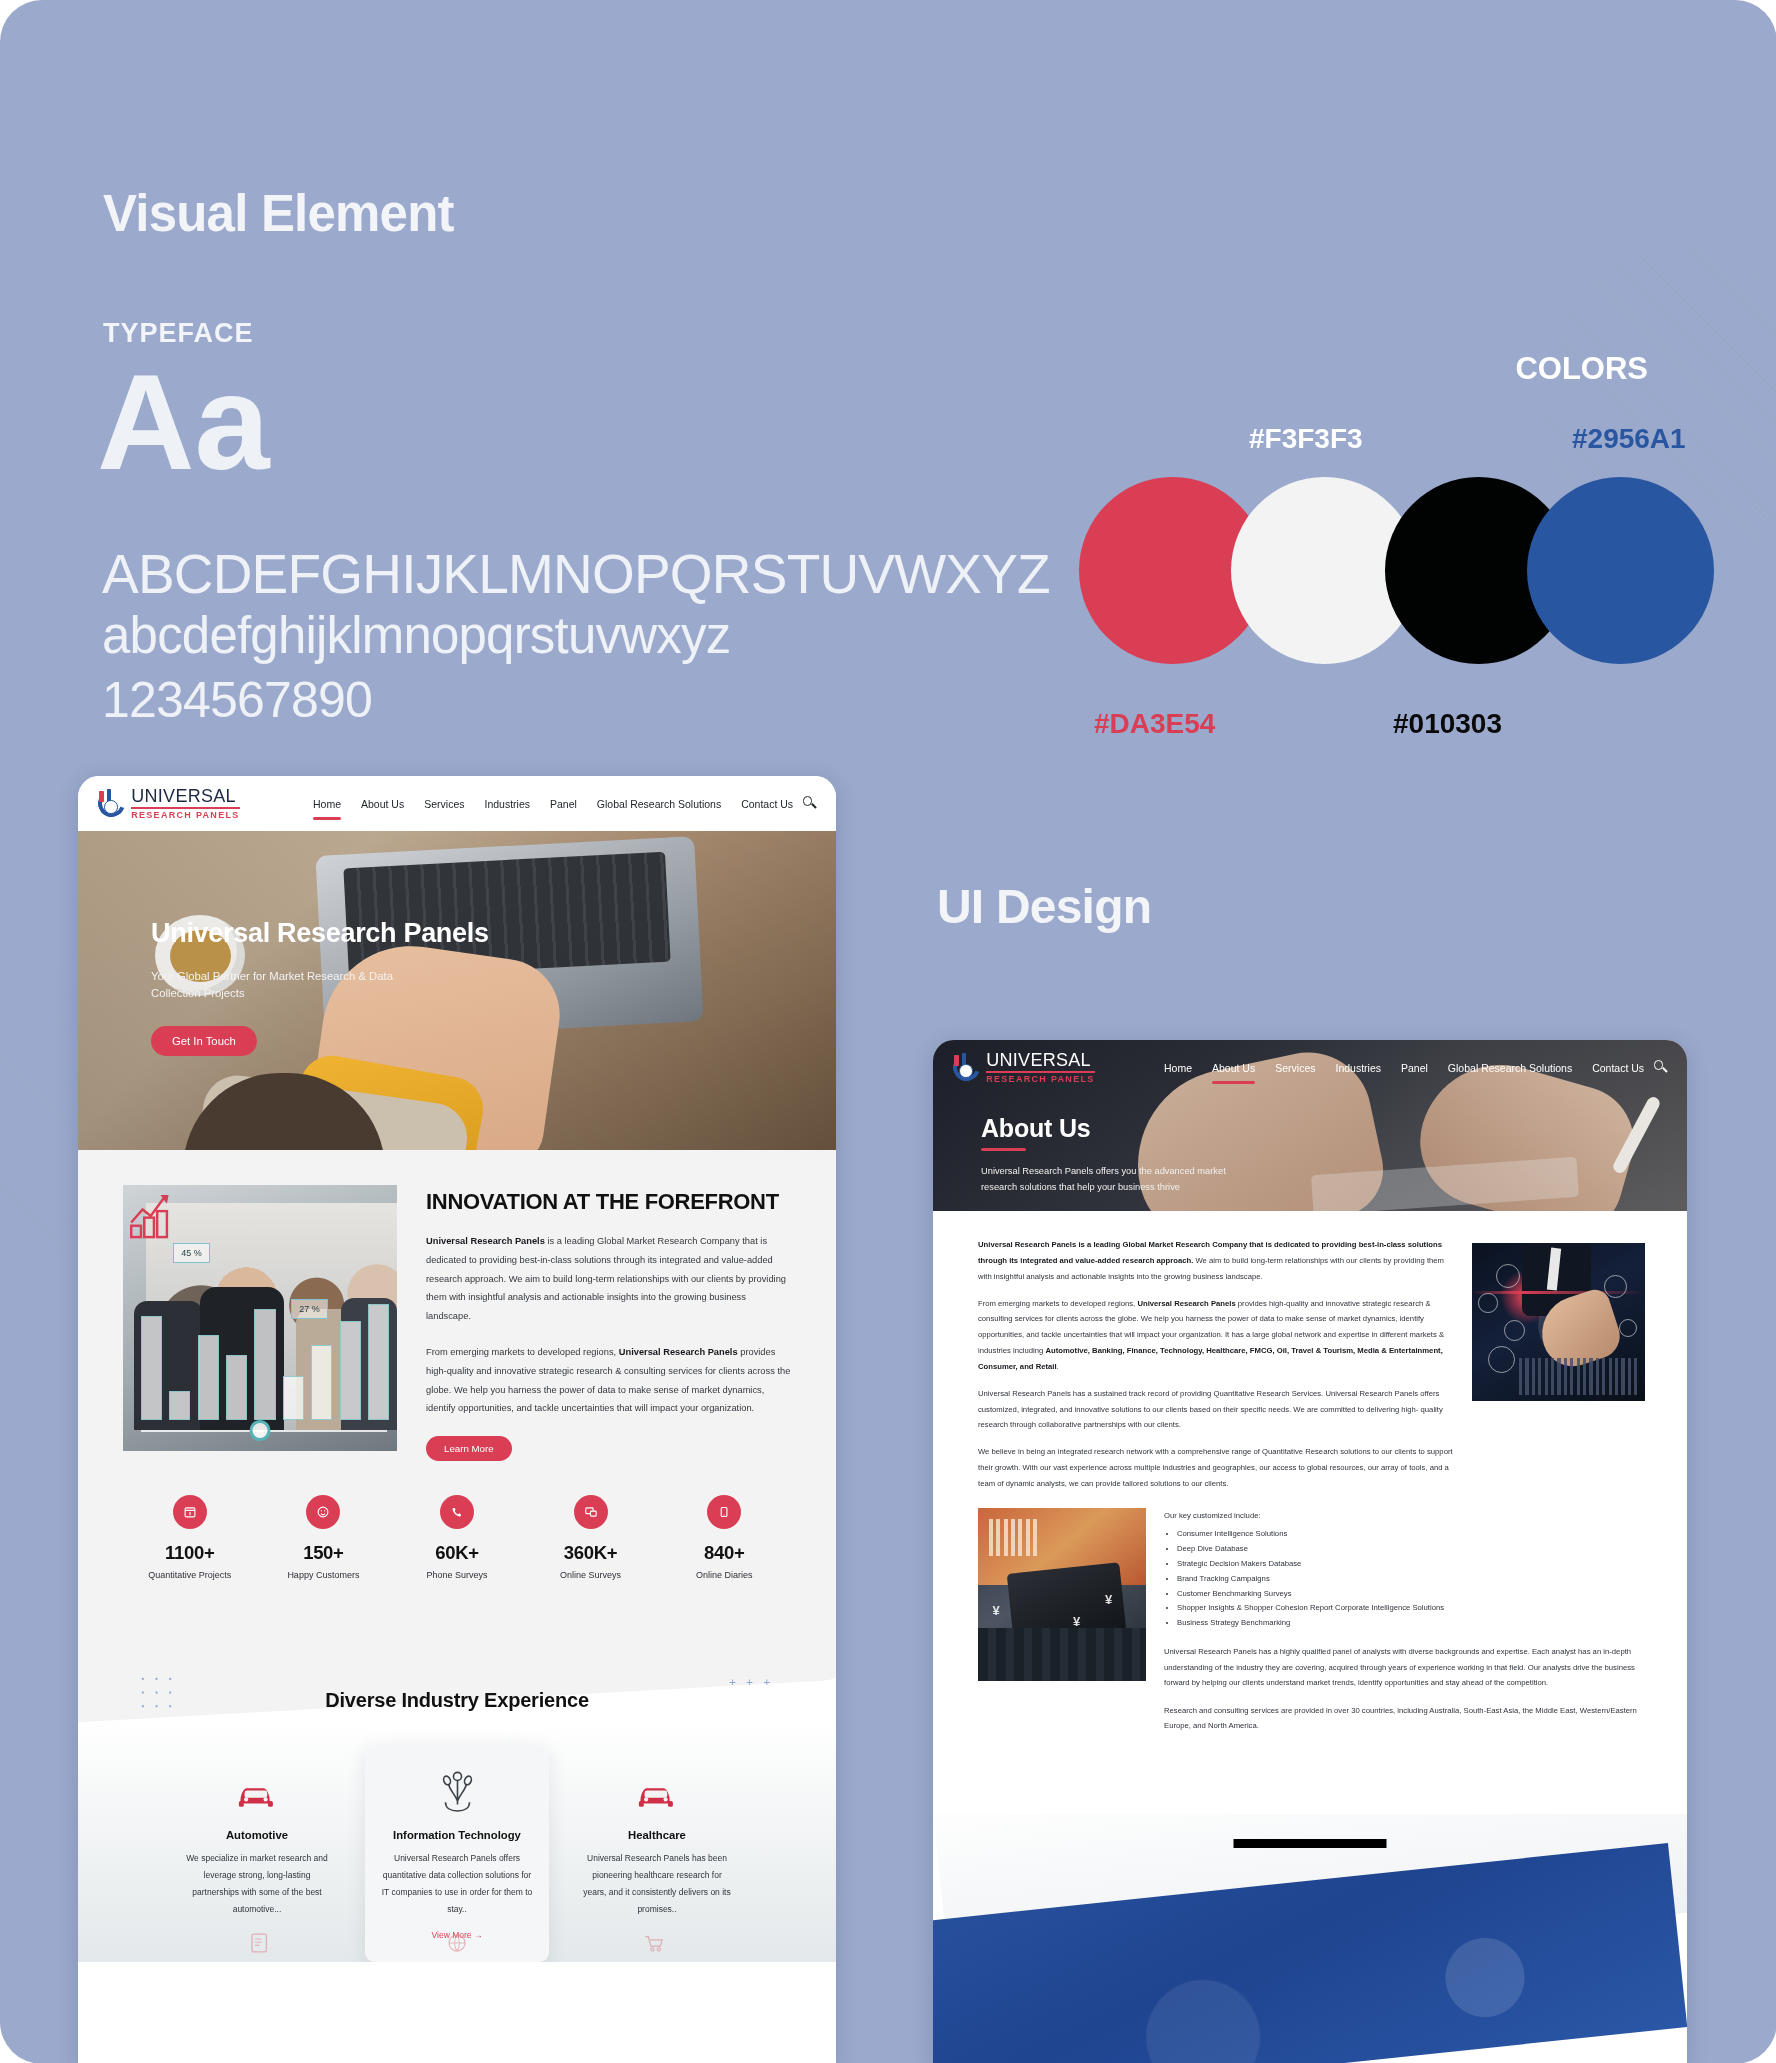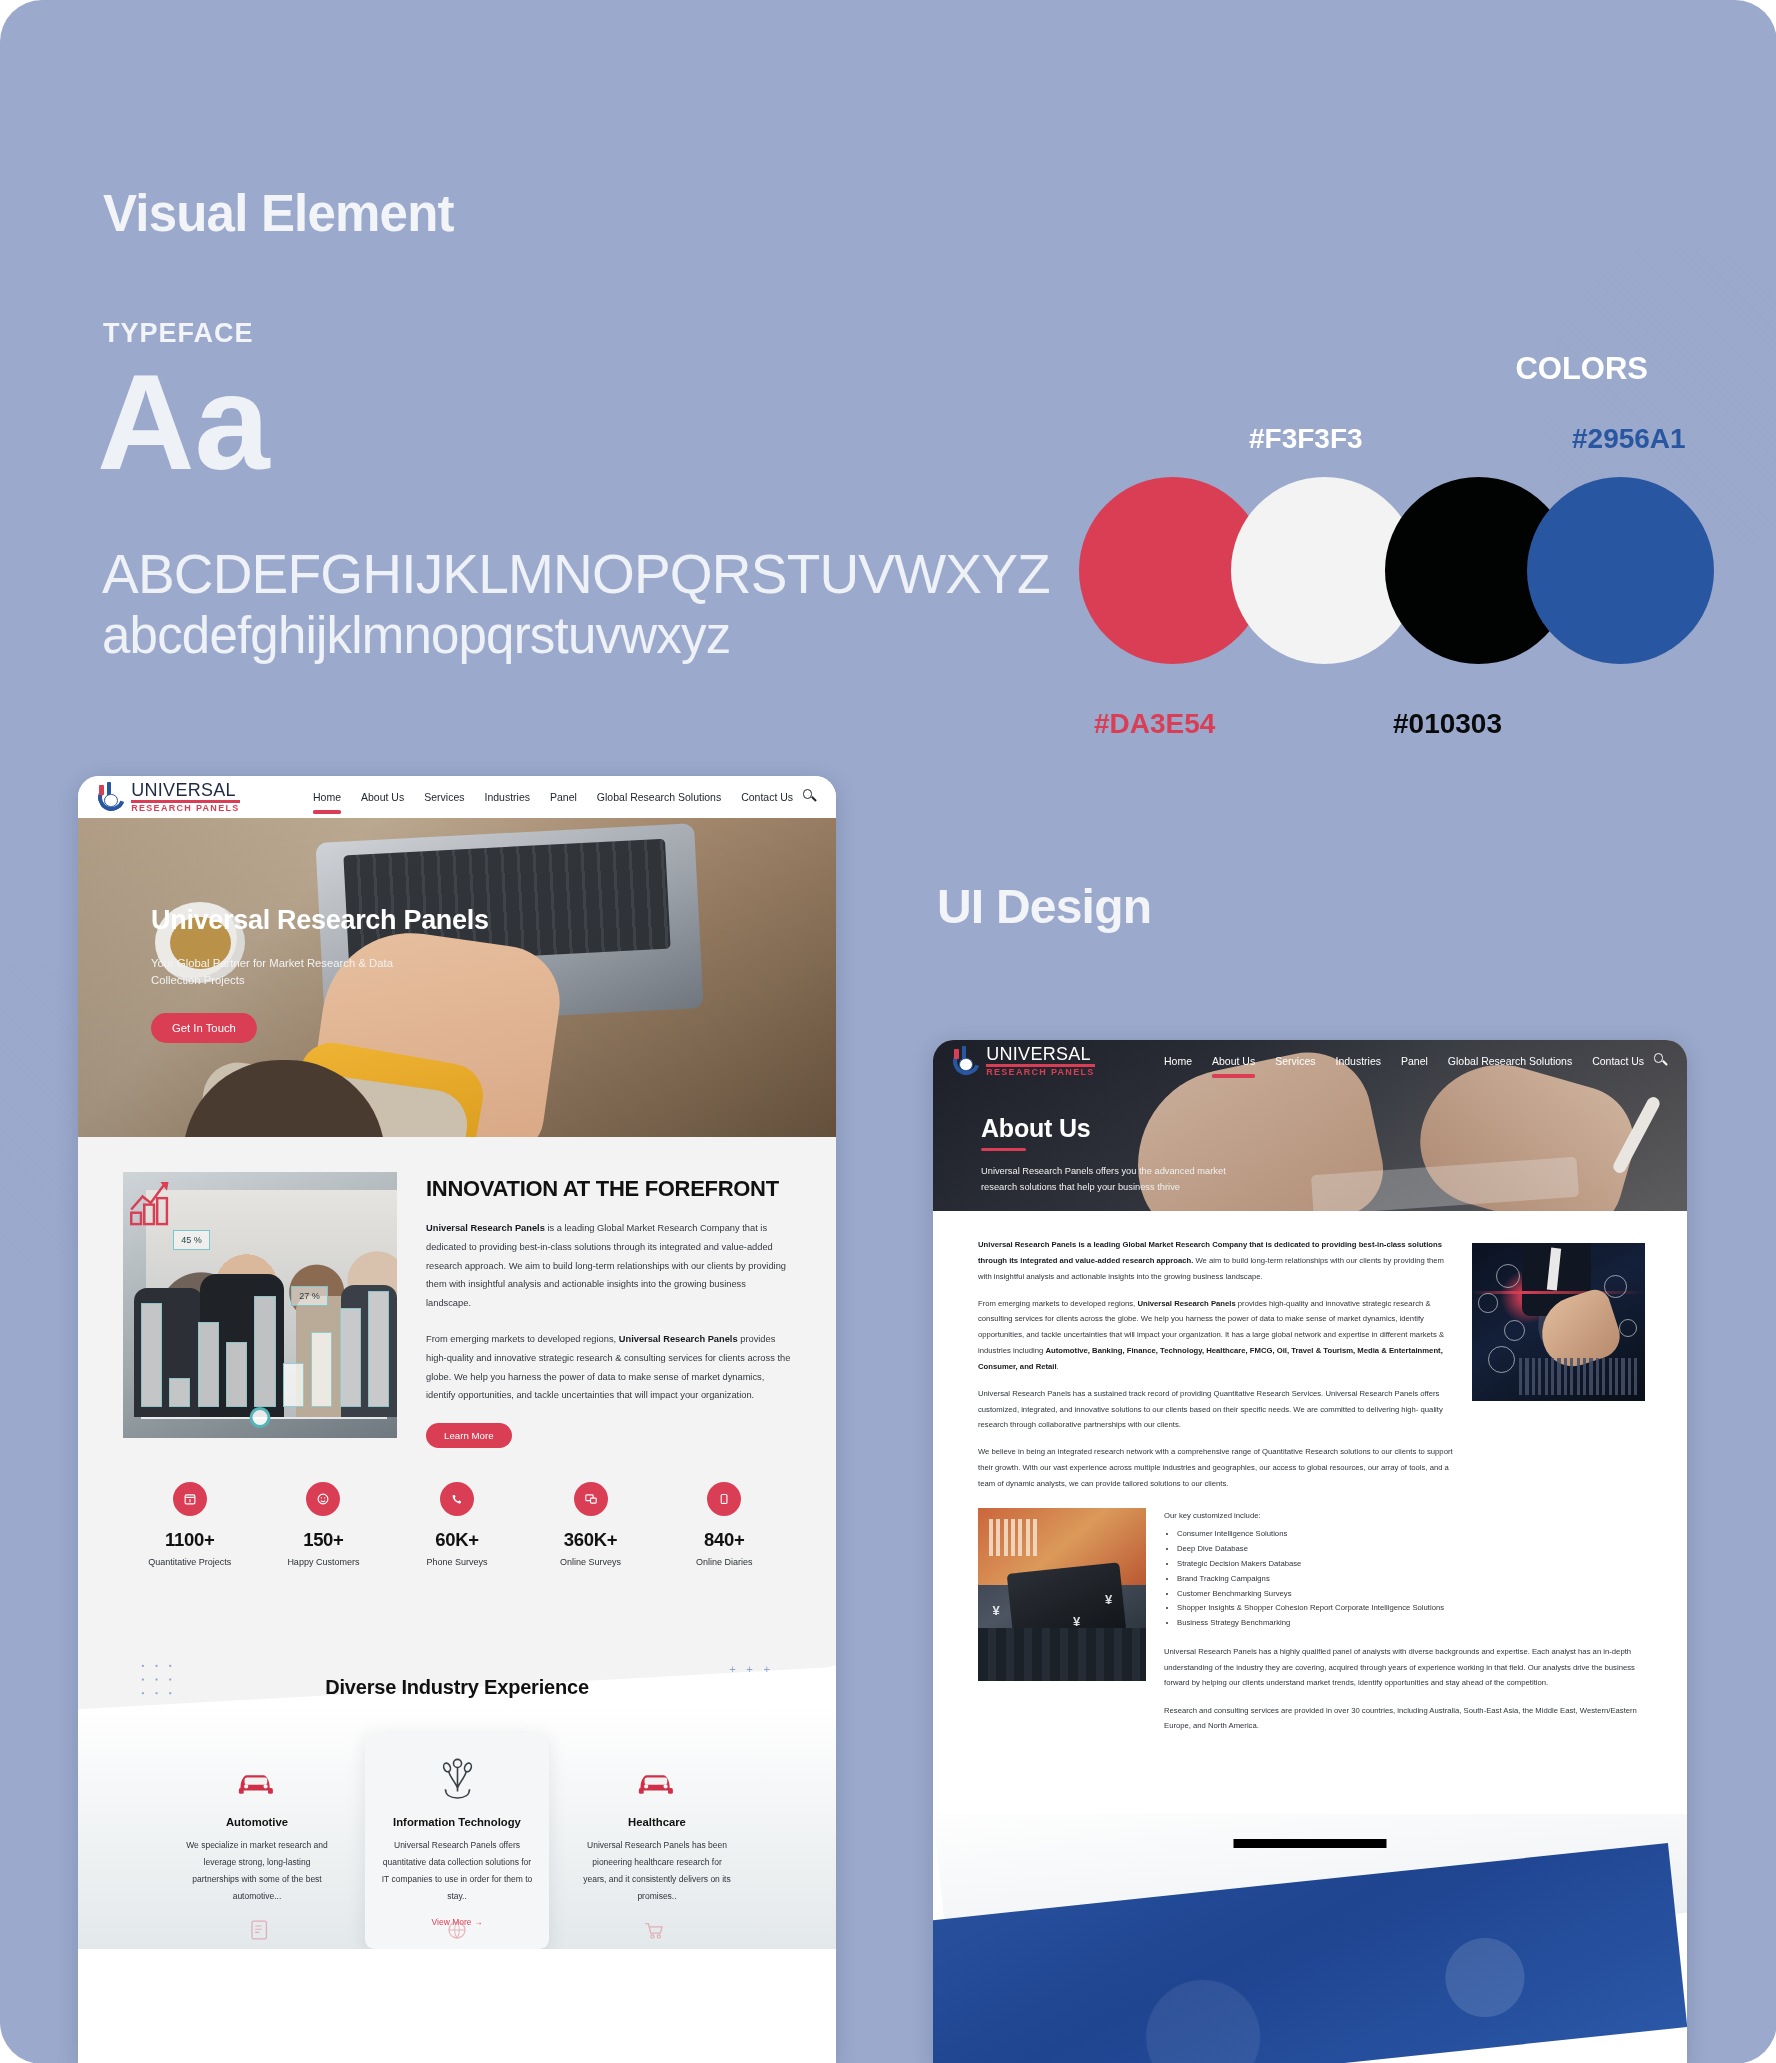"1234567890" div.alpha { html: none -> <div>1234567890</div> }
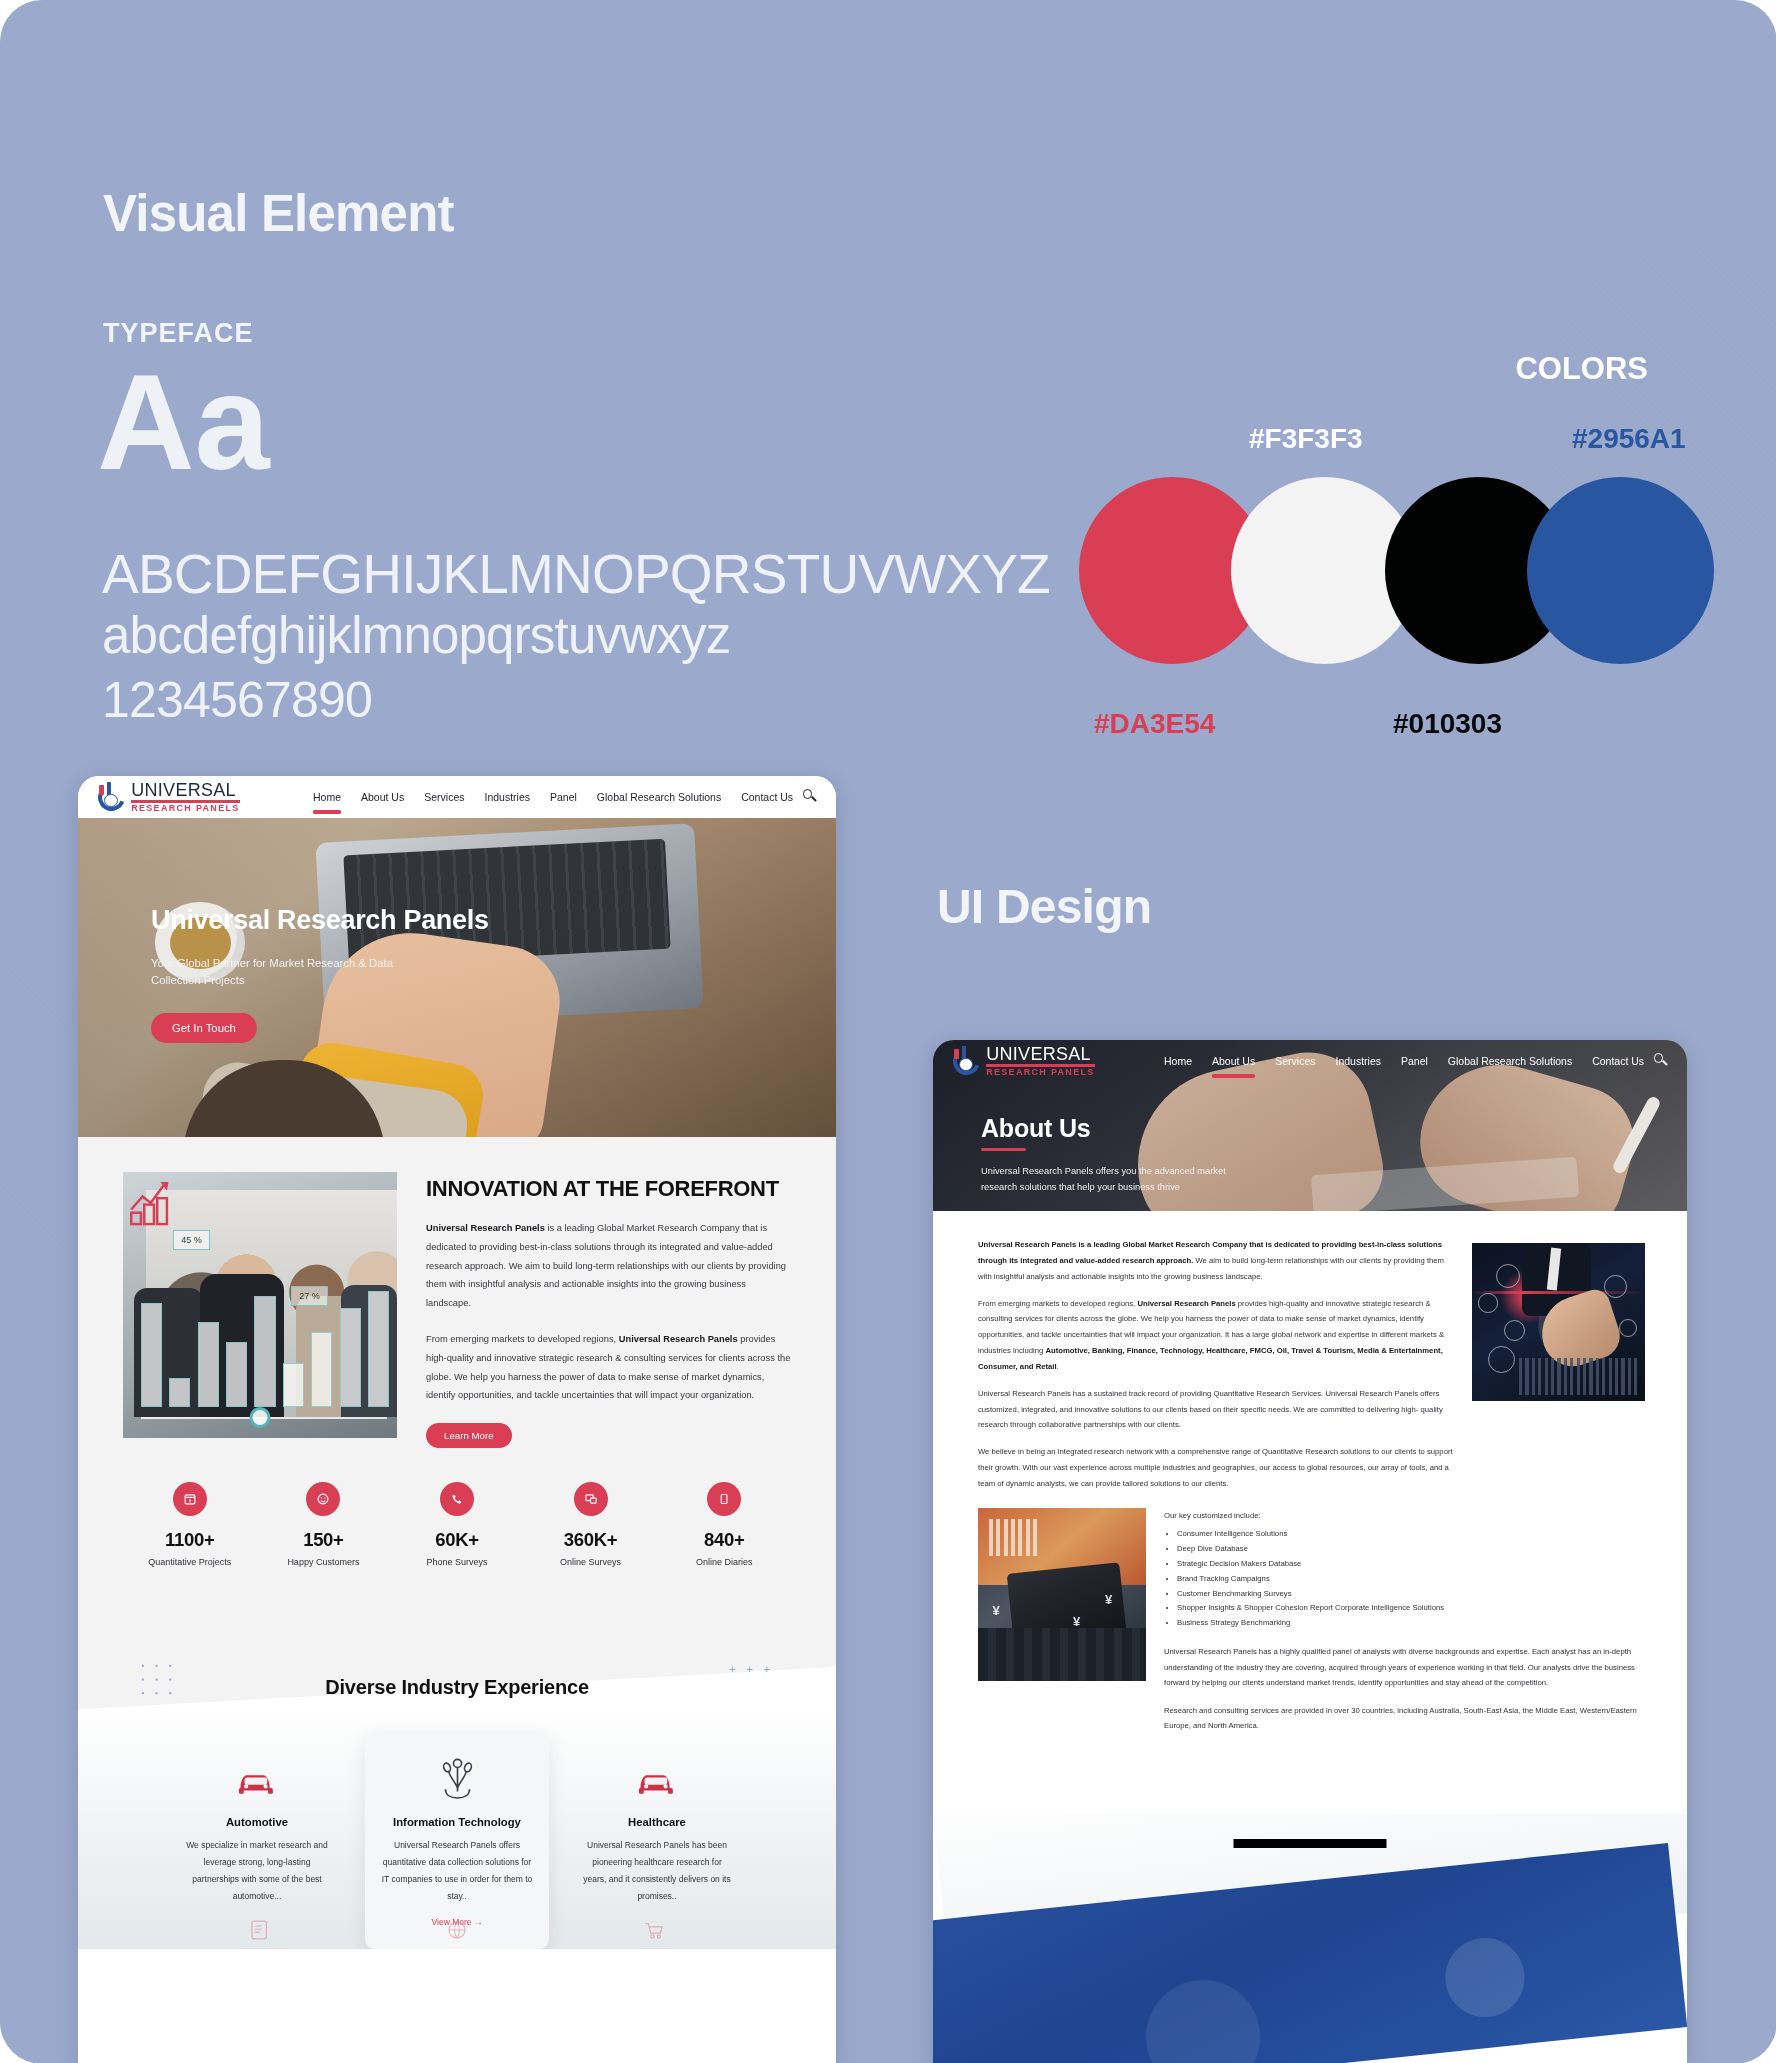"UNIVERSAL" .navbar { height: 42px -> 55px }
